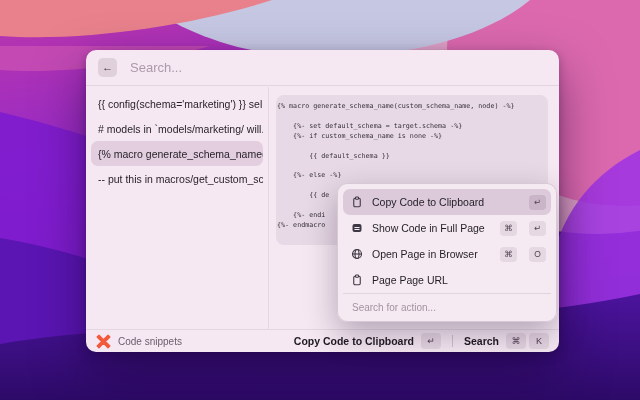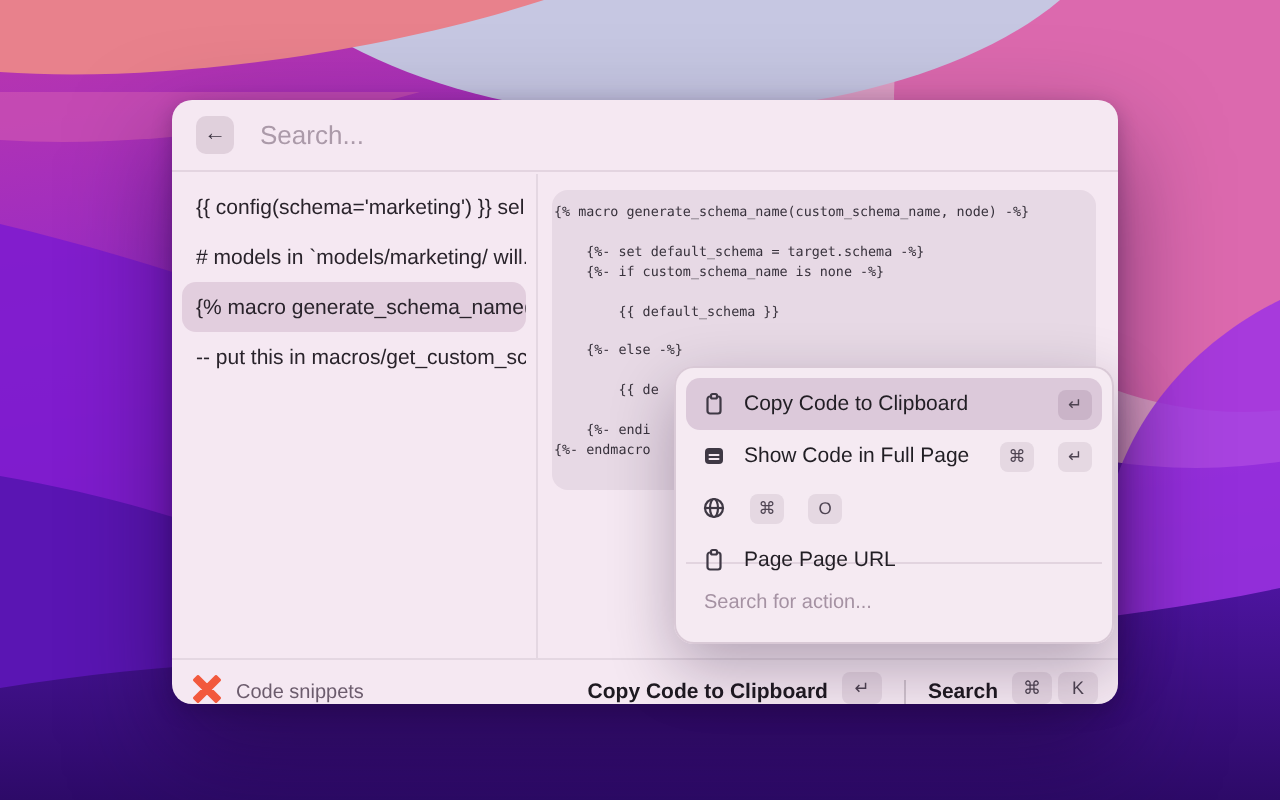"Open Page in Browser" span.menu-label { html: none -> <span>Open Page in Browser</span> }
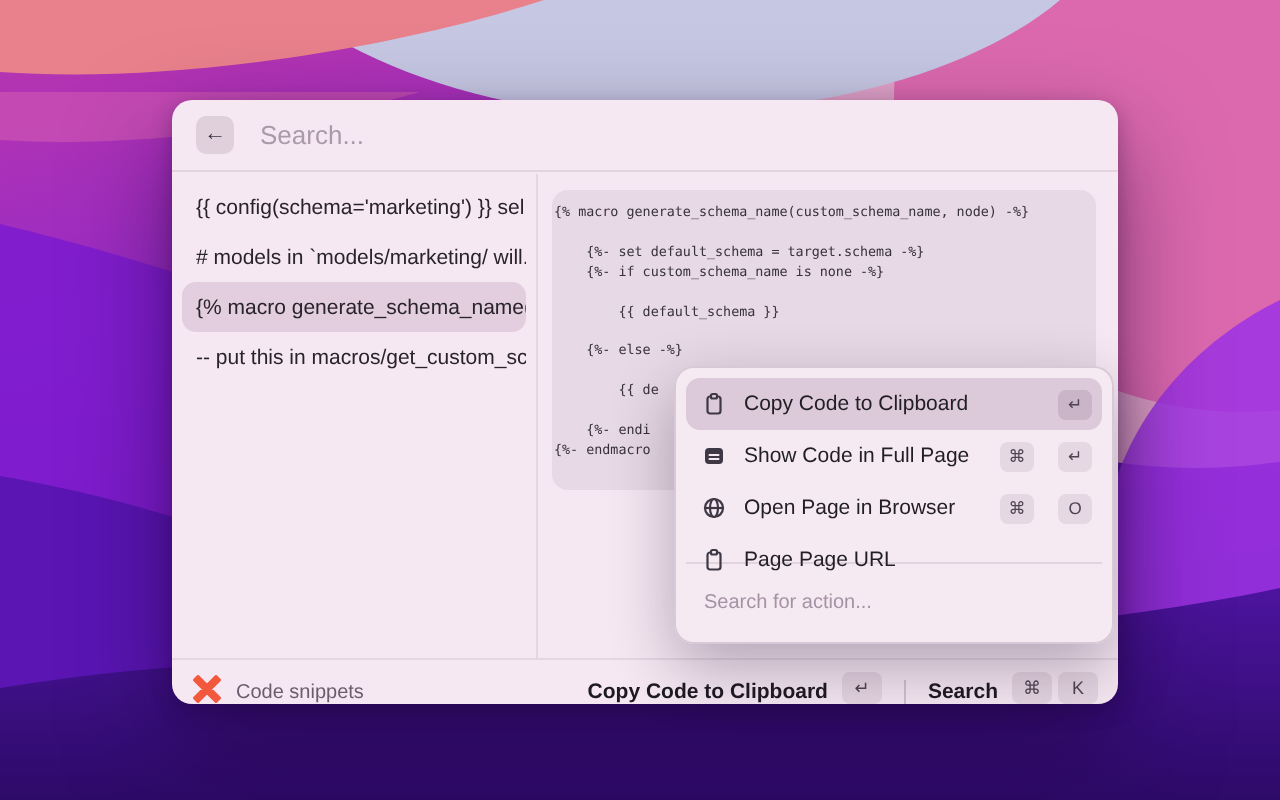"Search for action..." .popup-search { height: 40px -> 28px }
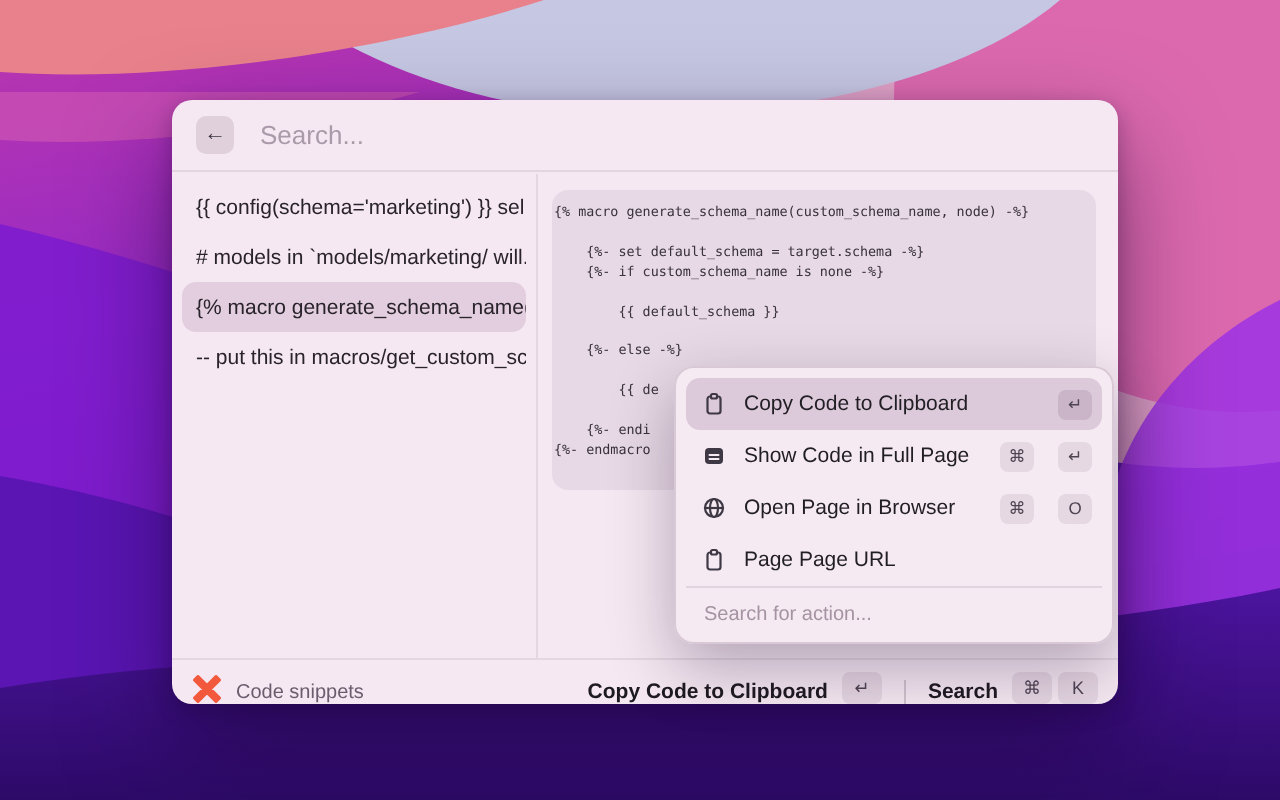"Code snippets" .statusbar { align-items: flex-end -> center }
